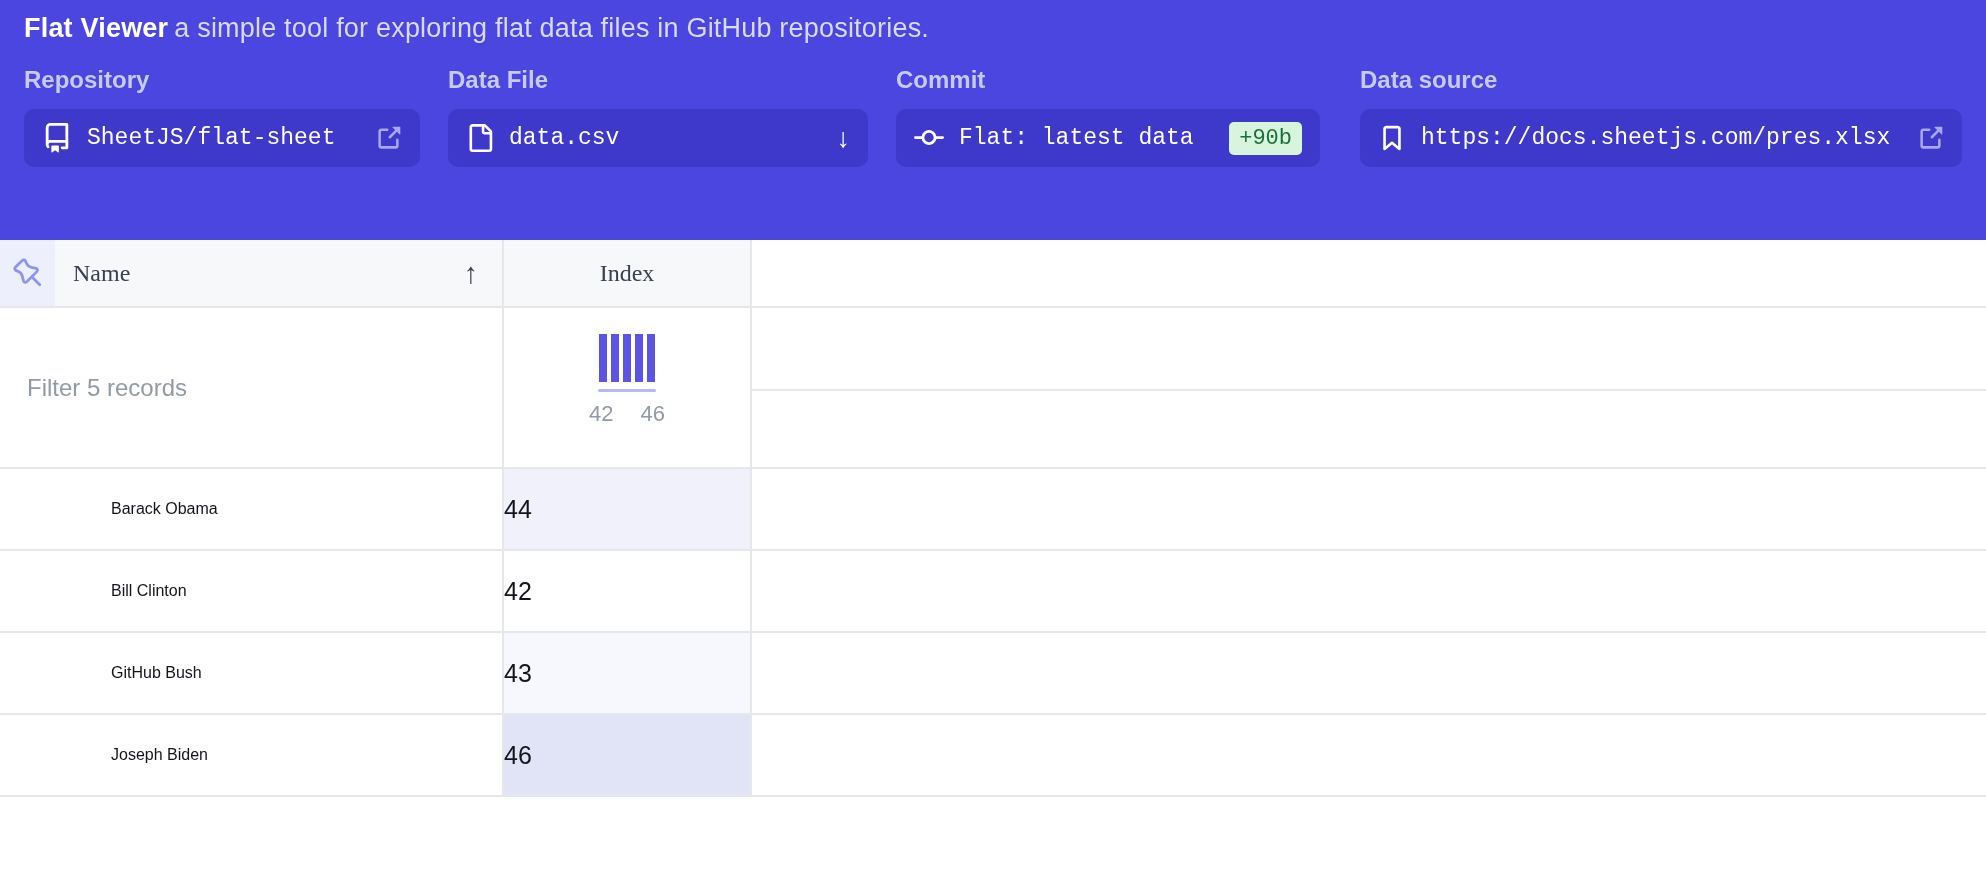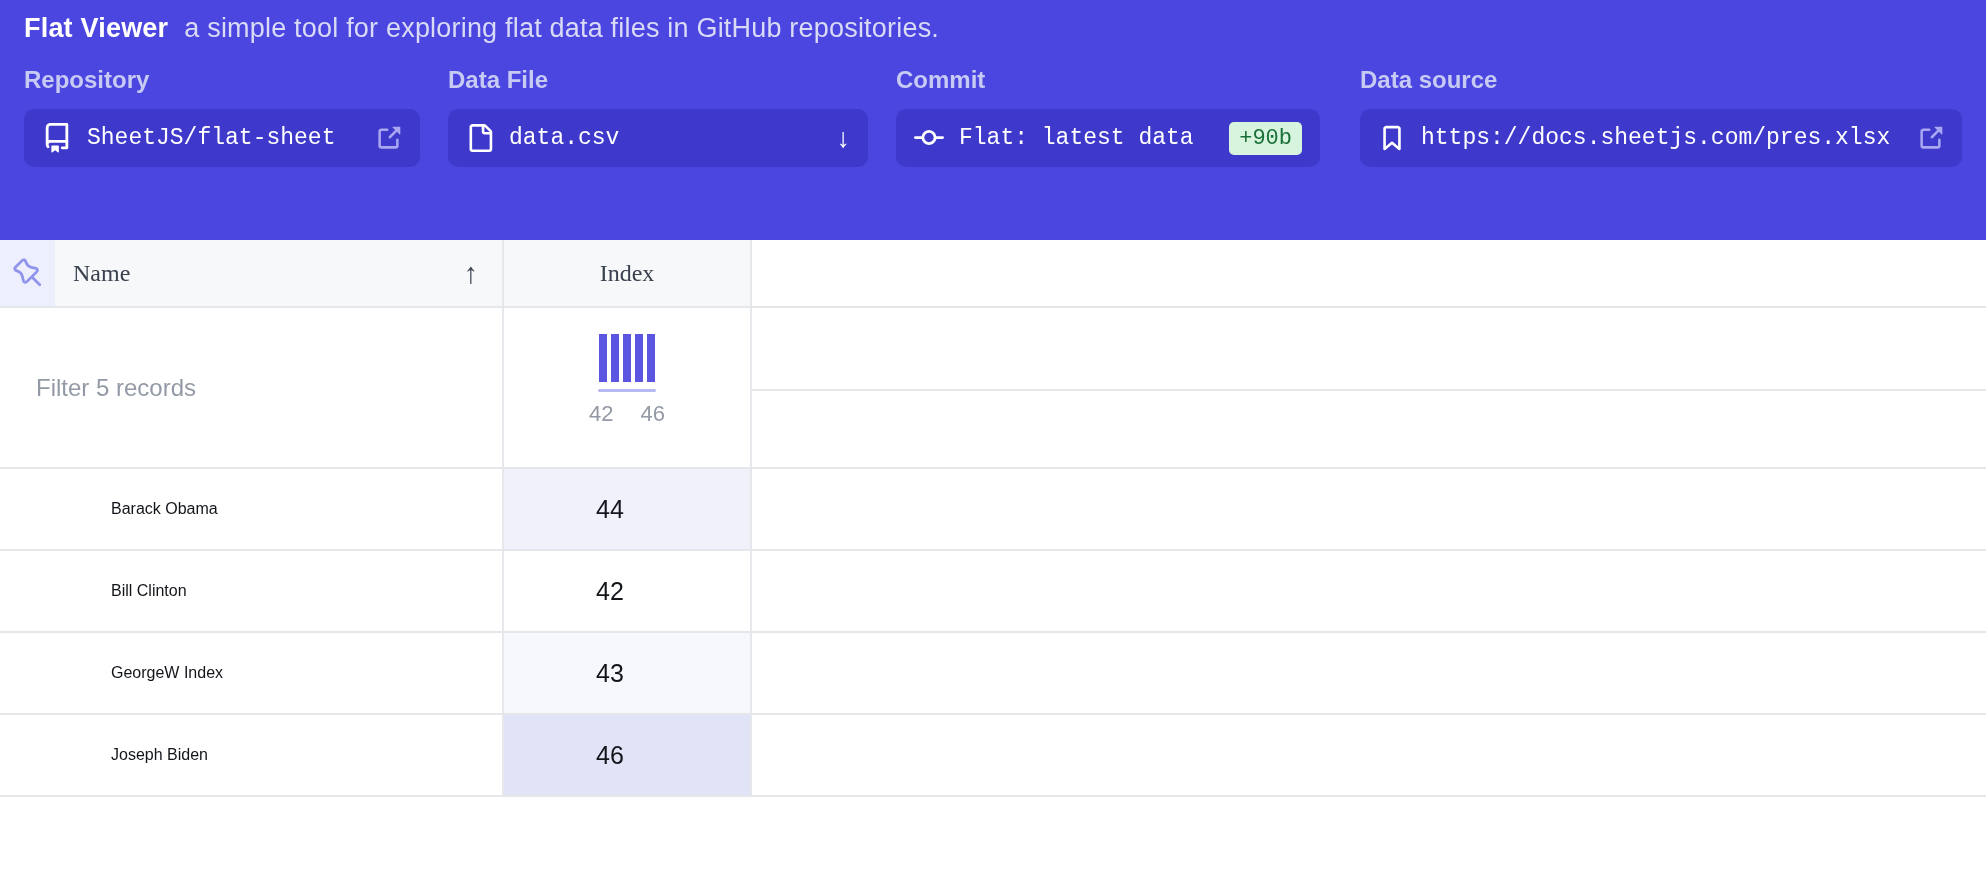"Flat Viewer" .hero-title strong { margin-right: 16px -> 6px }
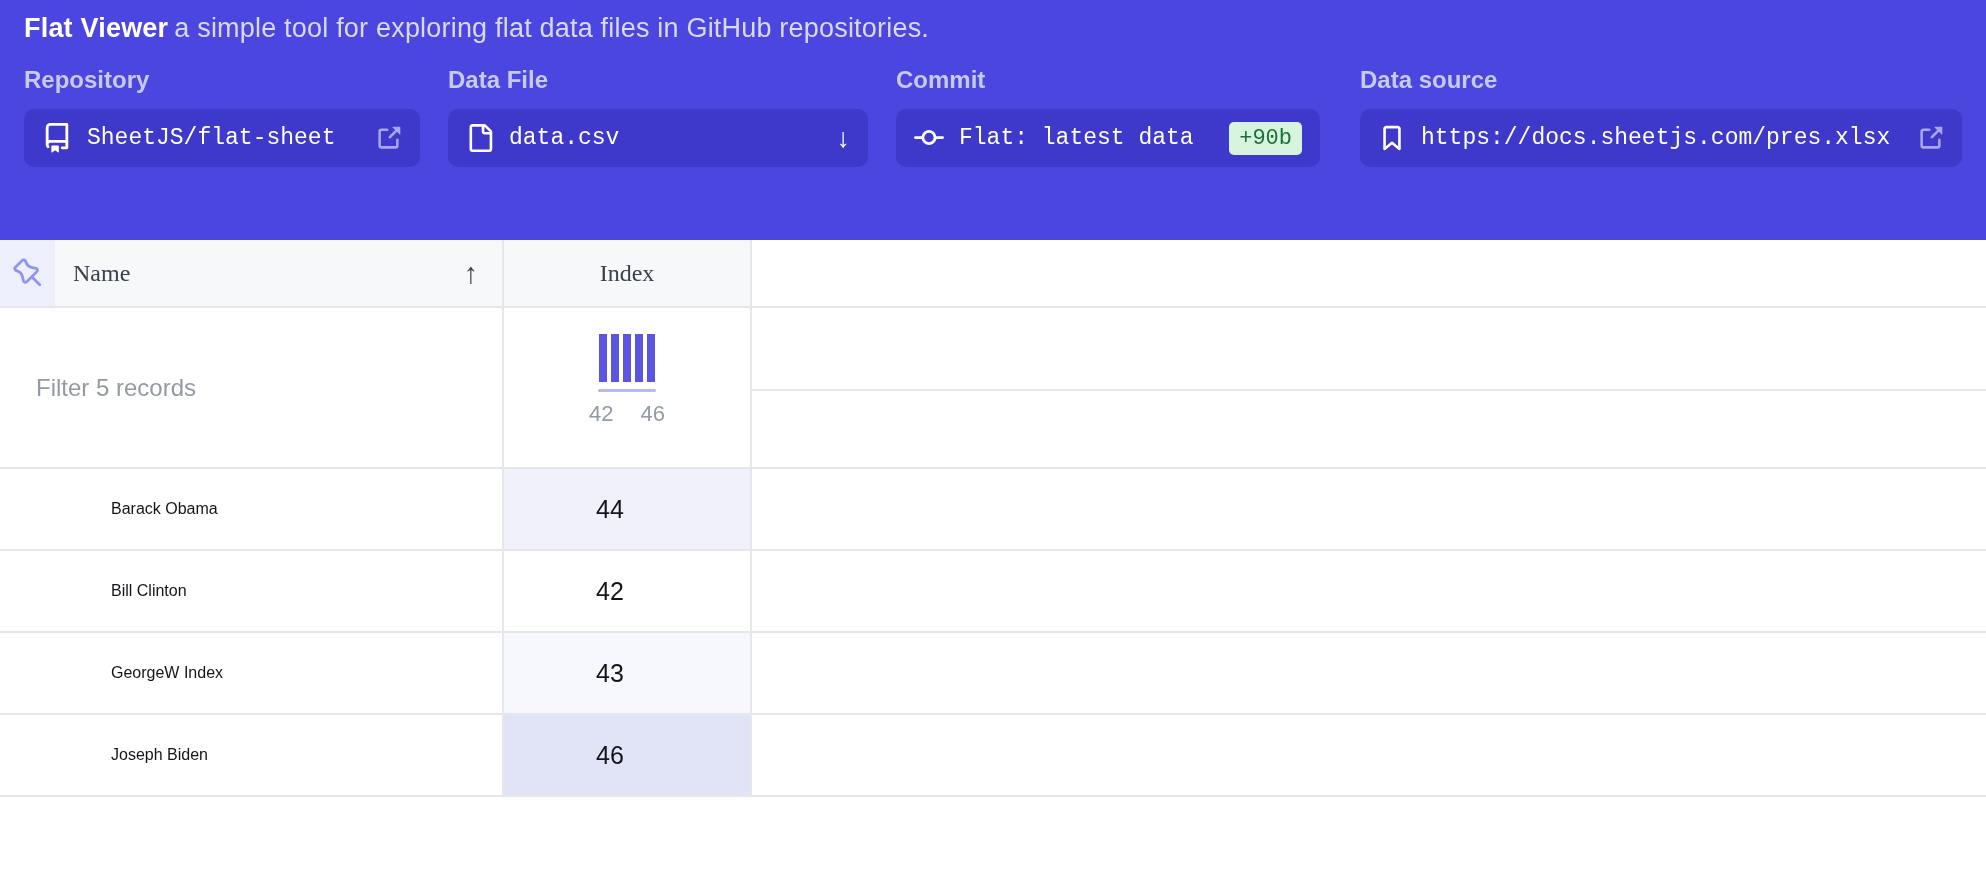"Filter 5 records" .filter-input { margin-left: 9px -> none }
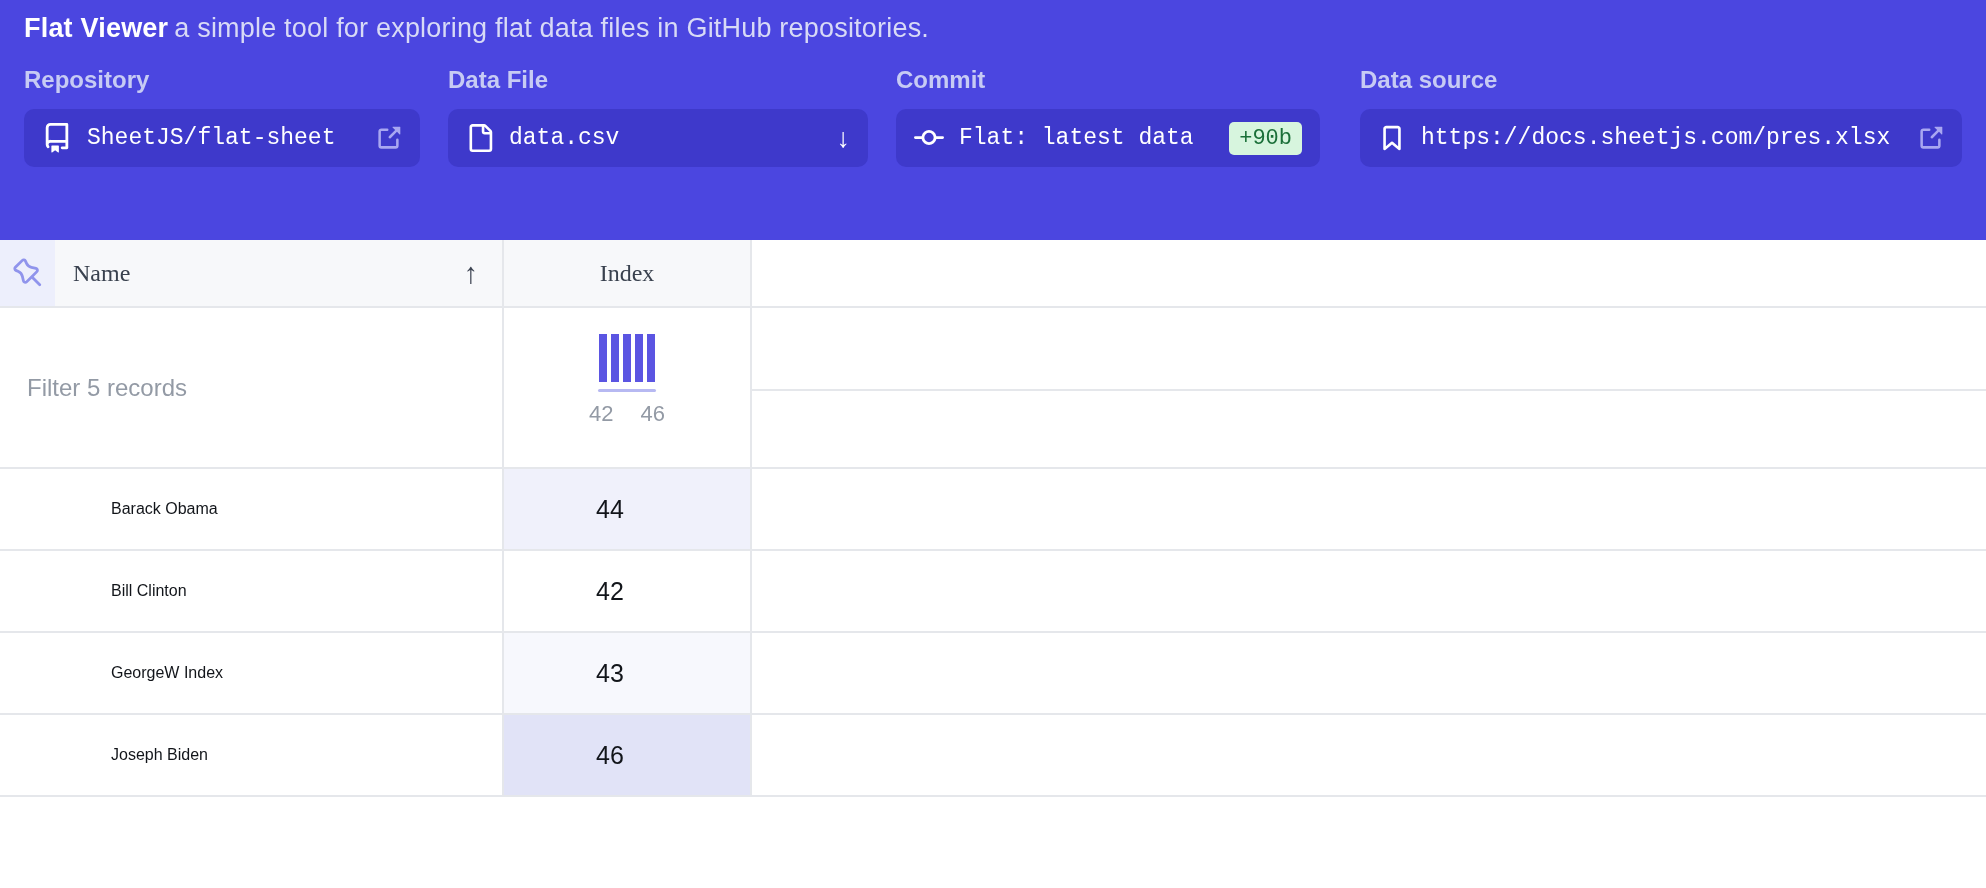"44" .index-cell { justify-content: center -> flex-start }
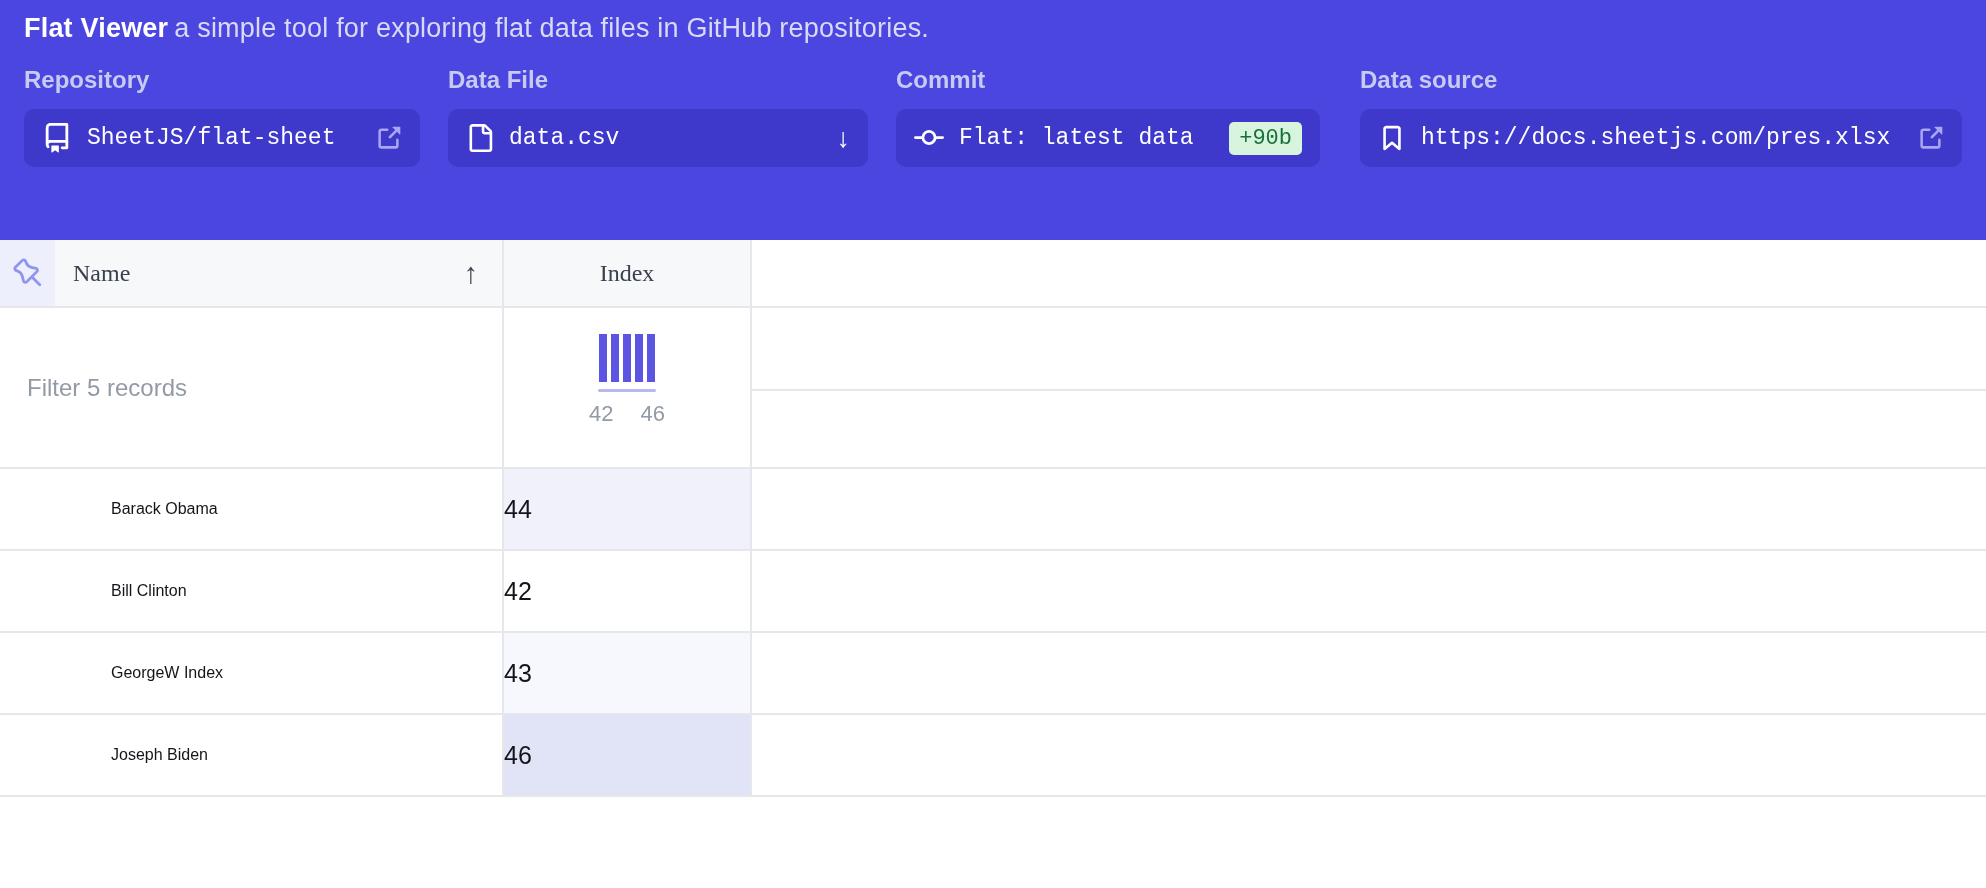"GeorgeW Index" span { text: GeorgeW Index -> GitHub Bush }
